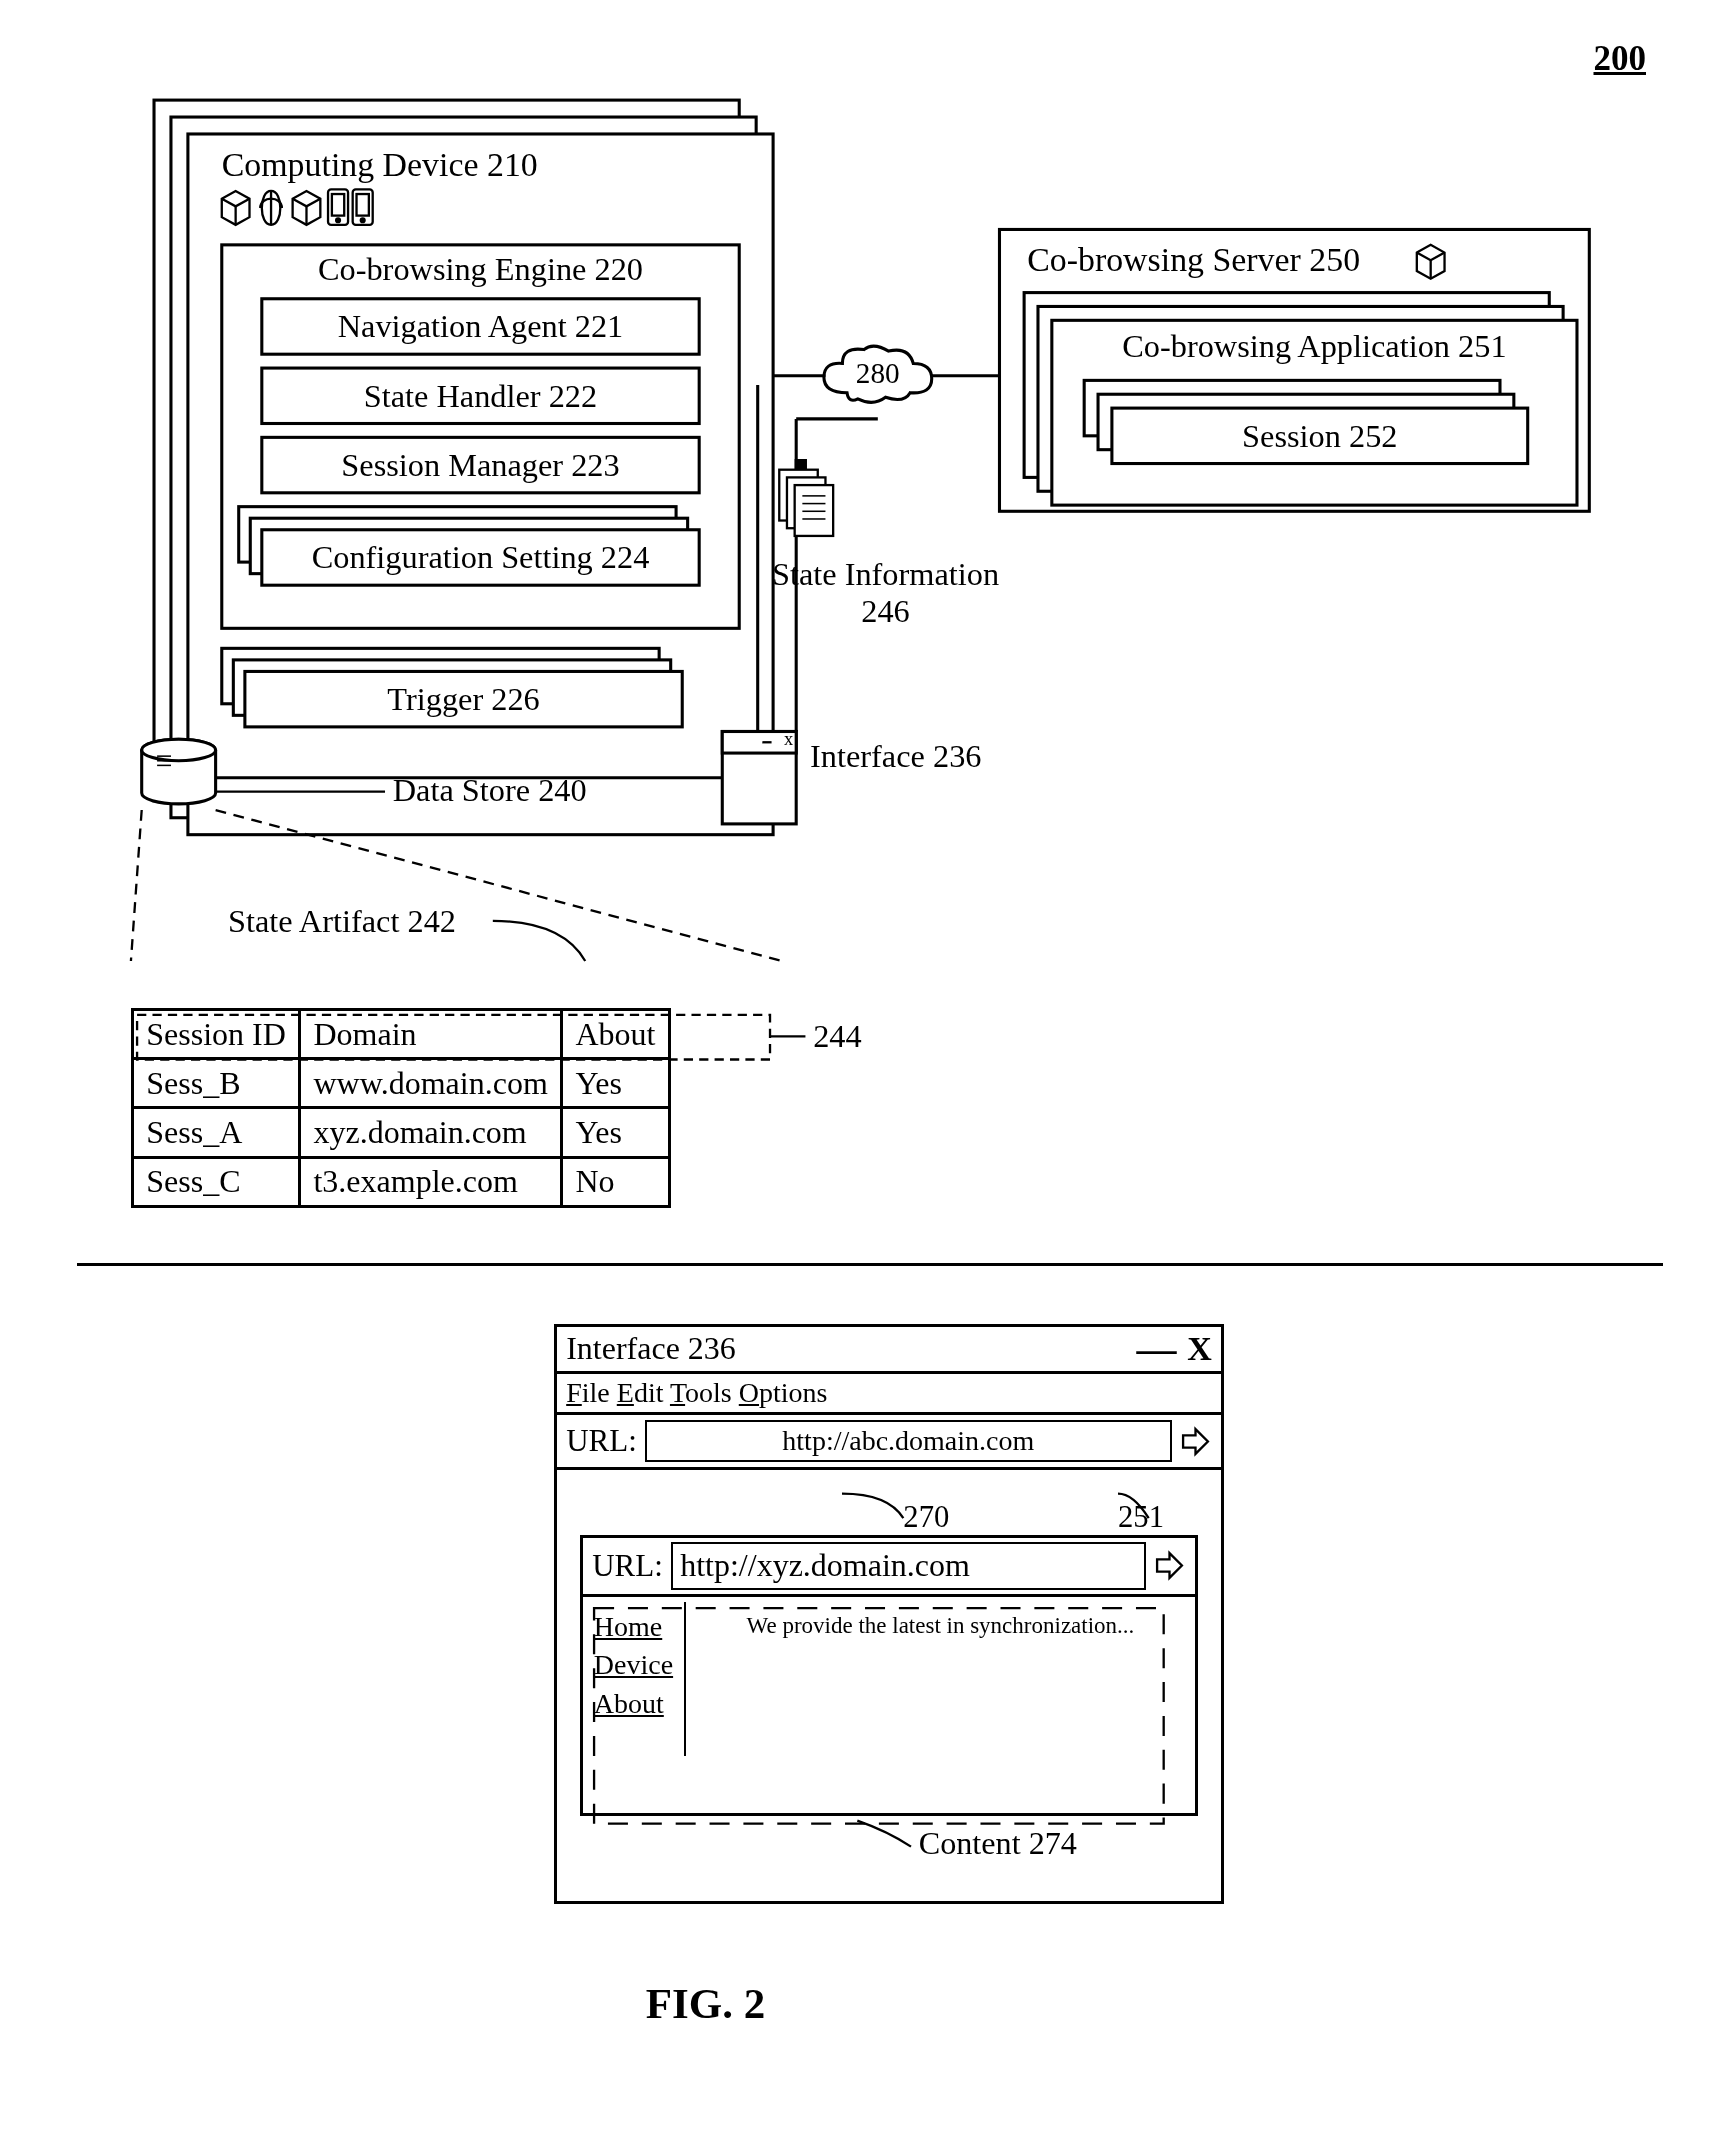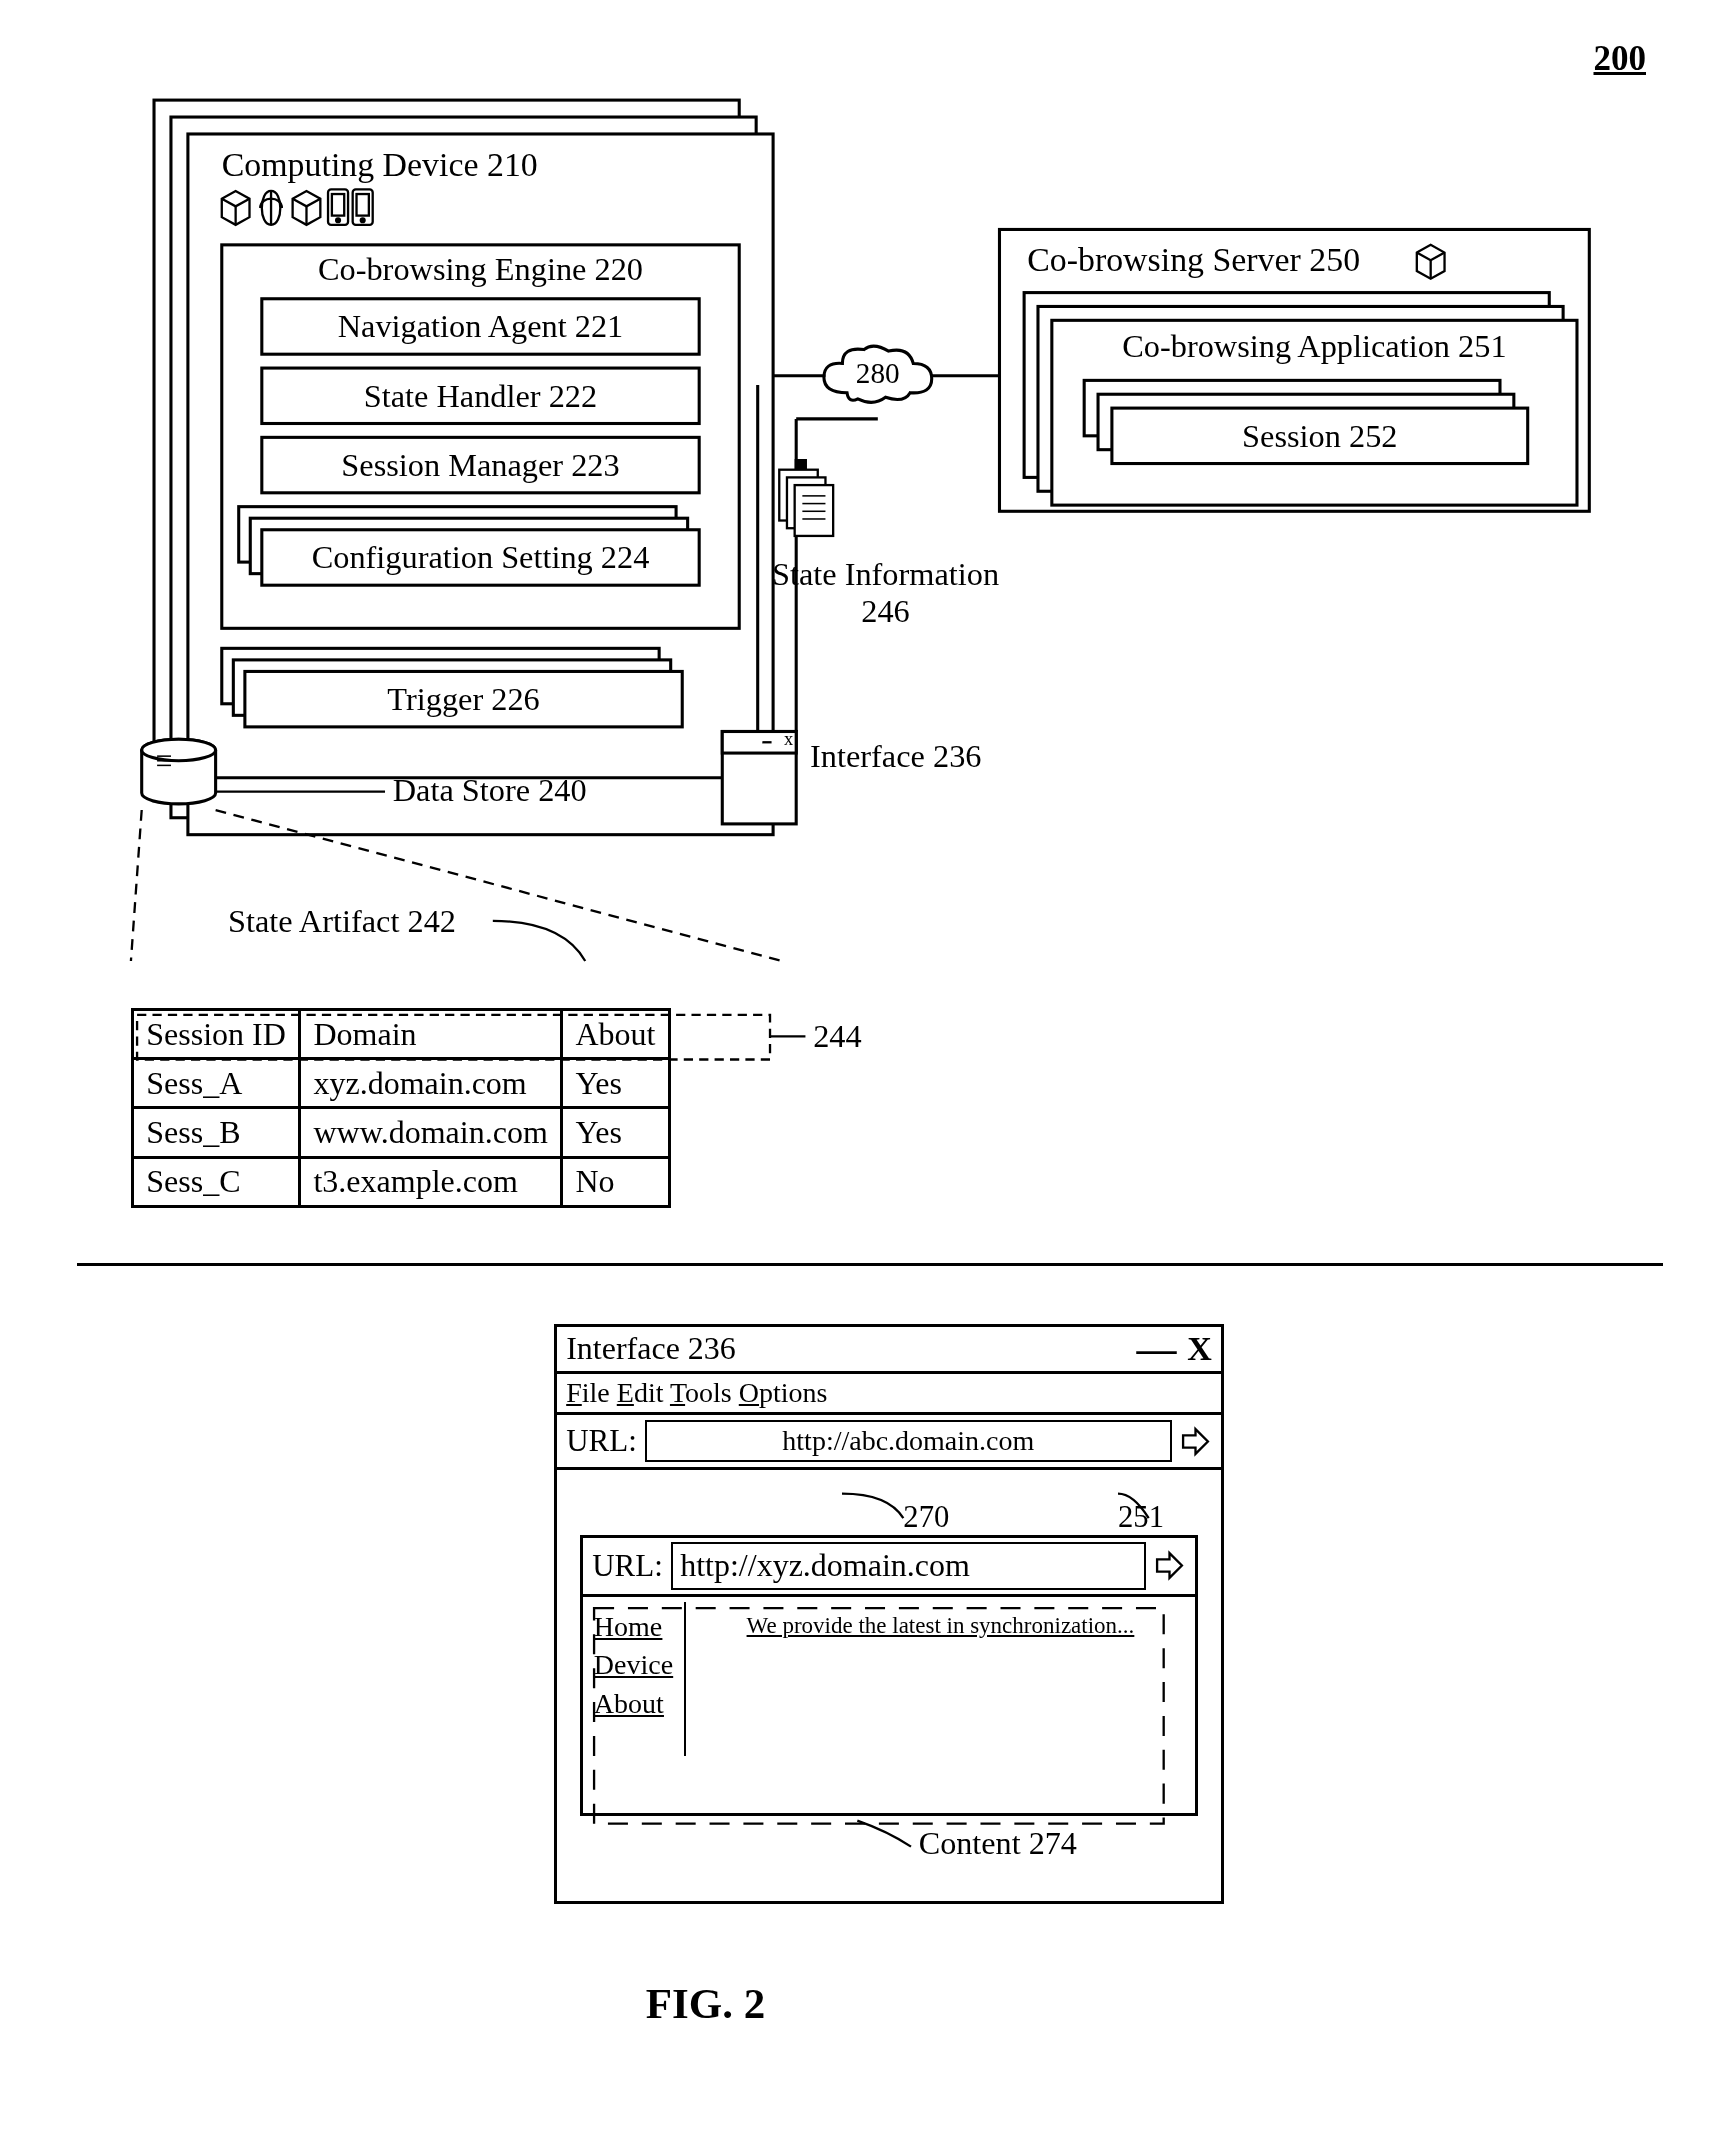"Sess_A" tr { order: before "Sess_B" -> after "Sess_B" }
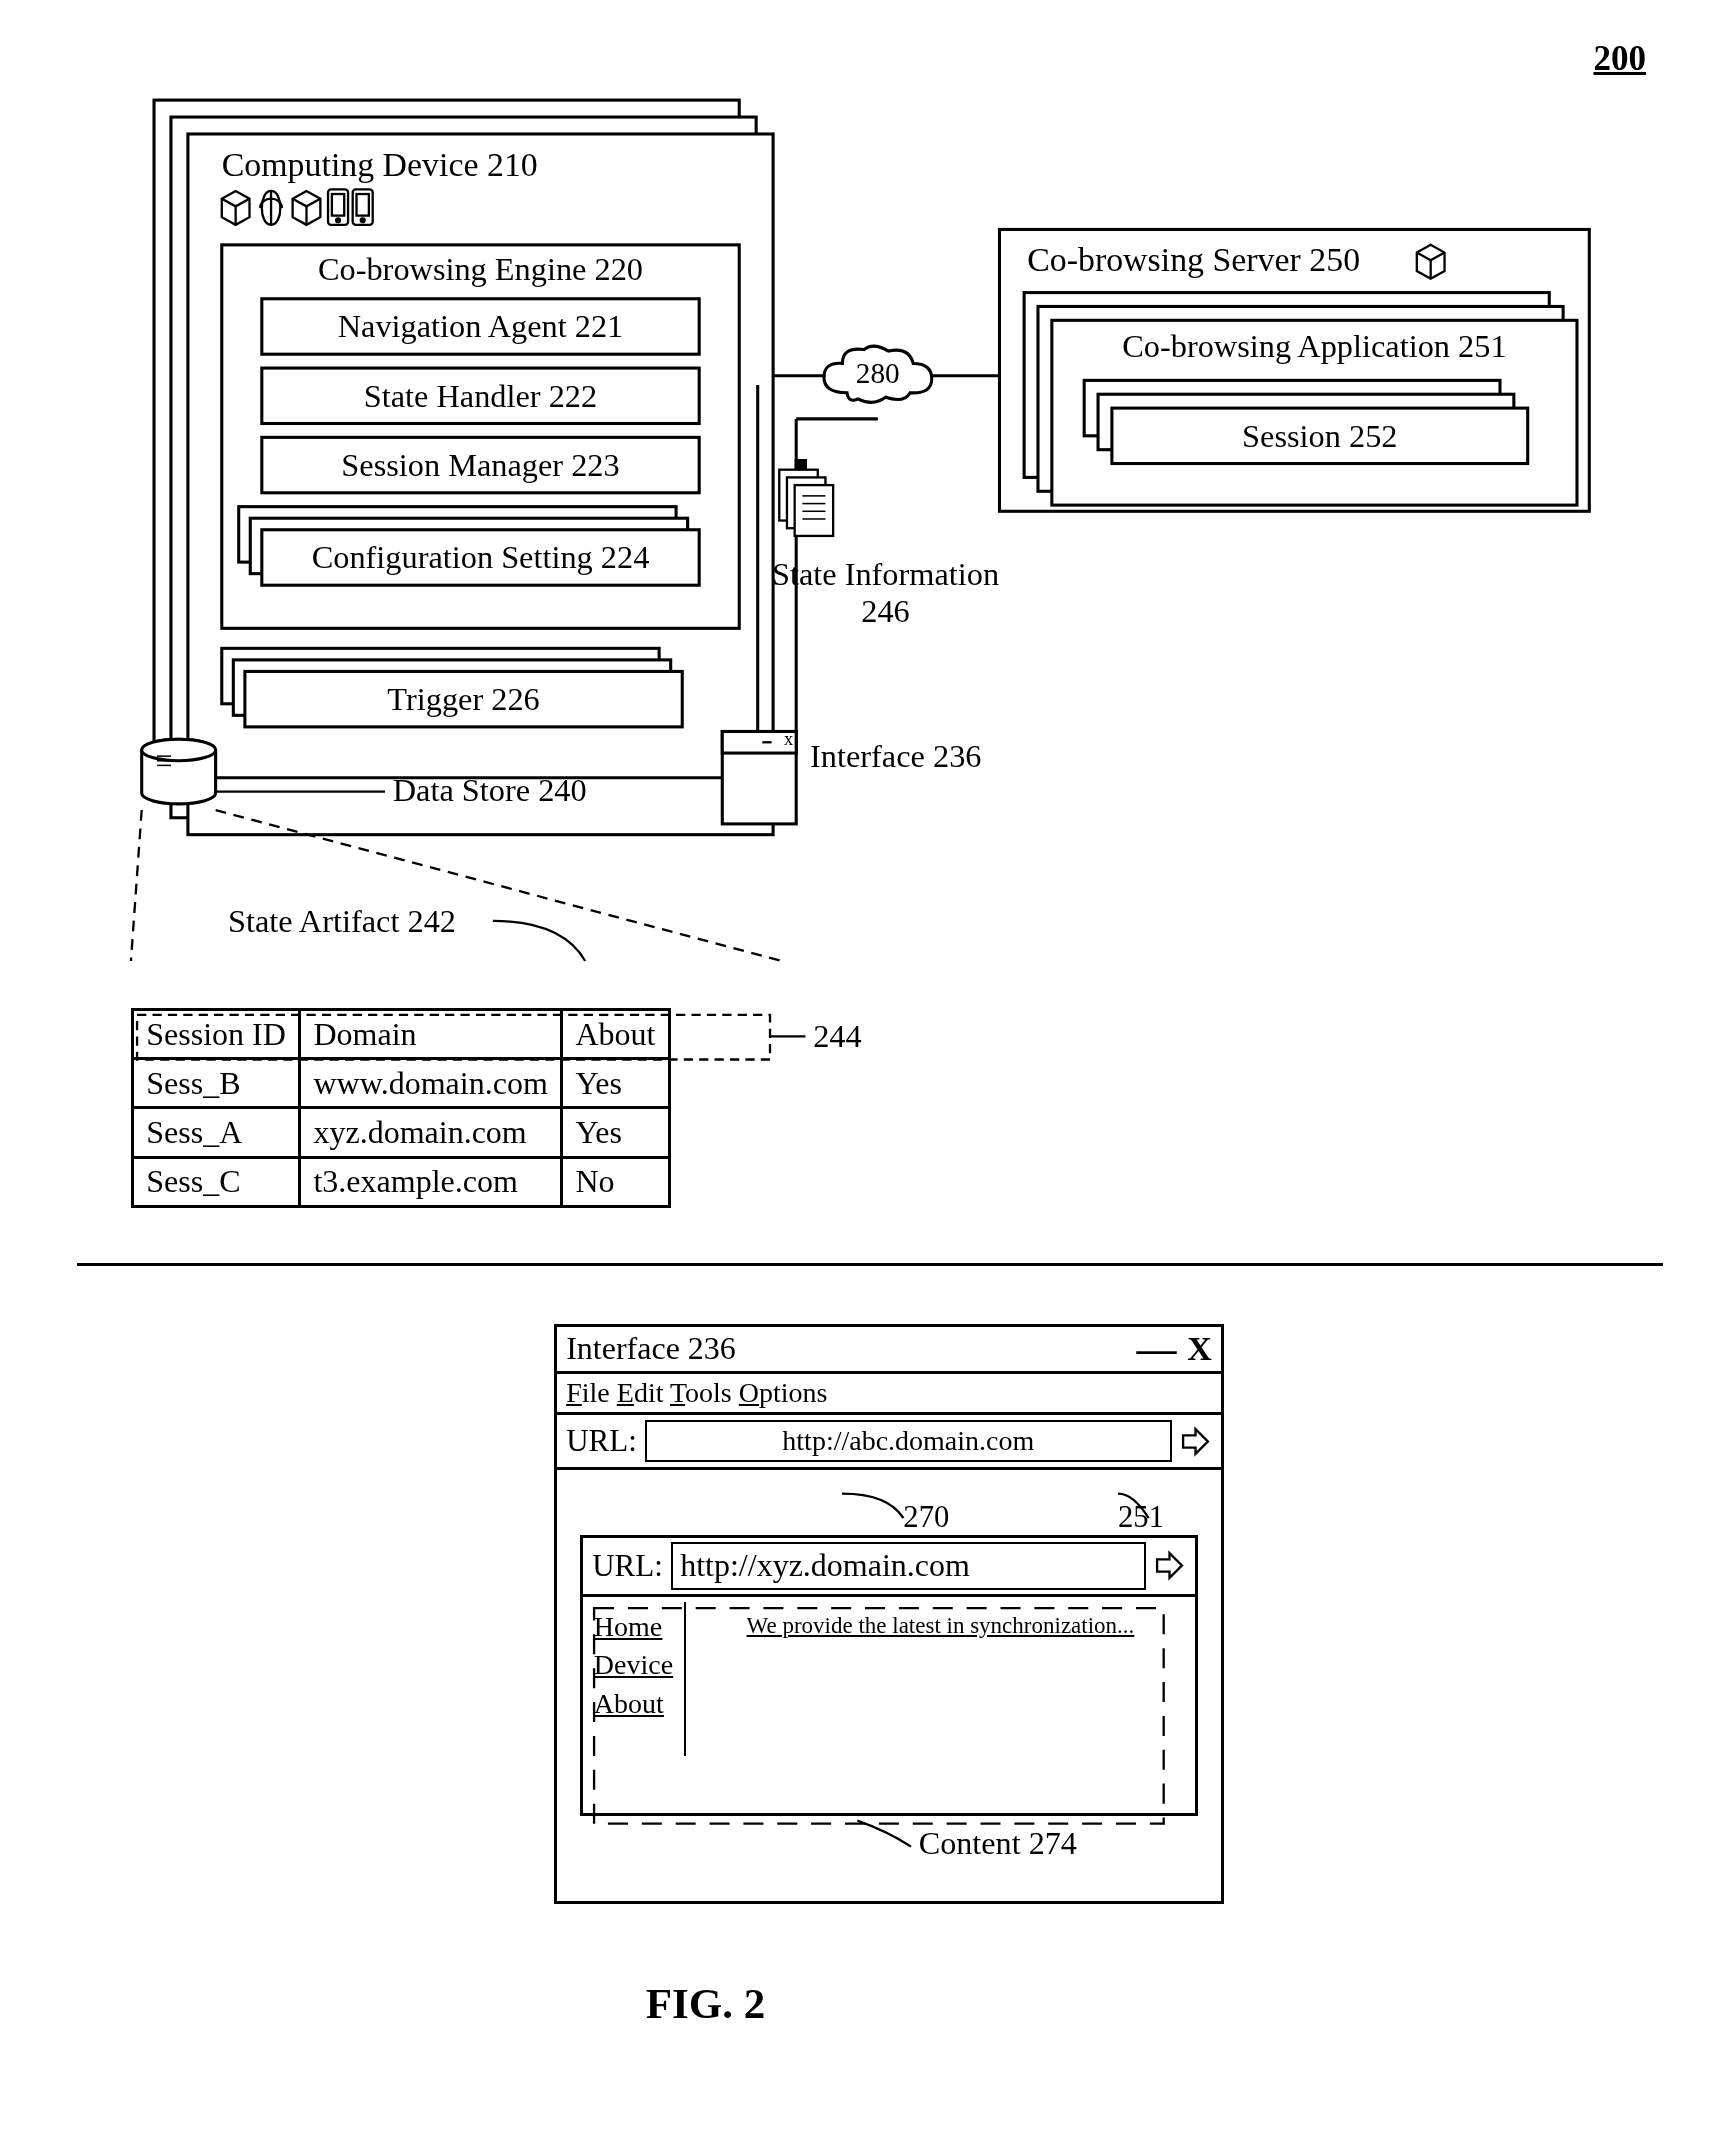"Home" div { text-decoration: underline -> none }
